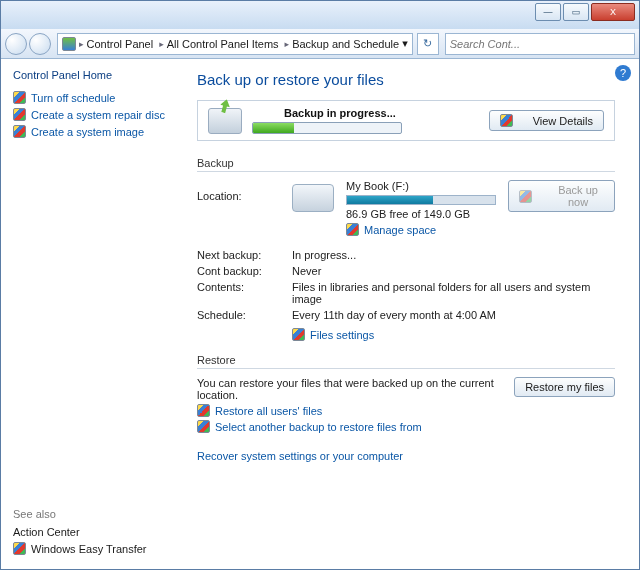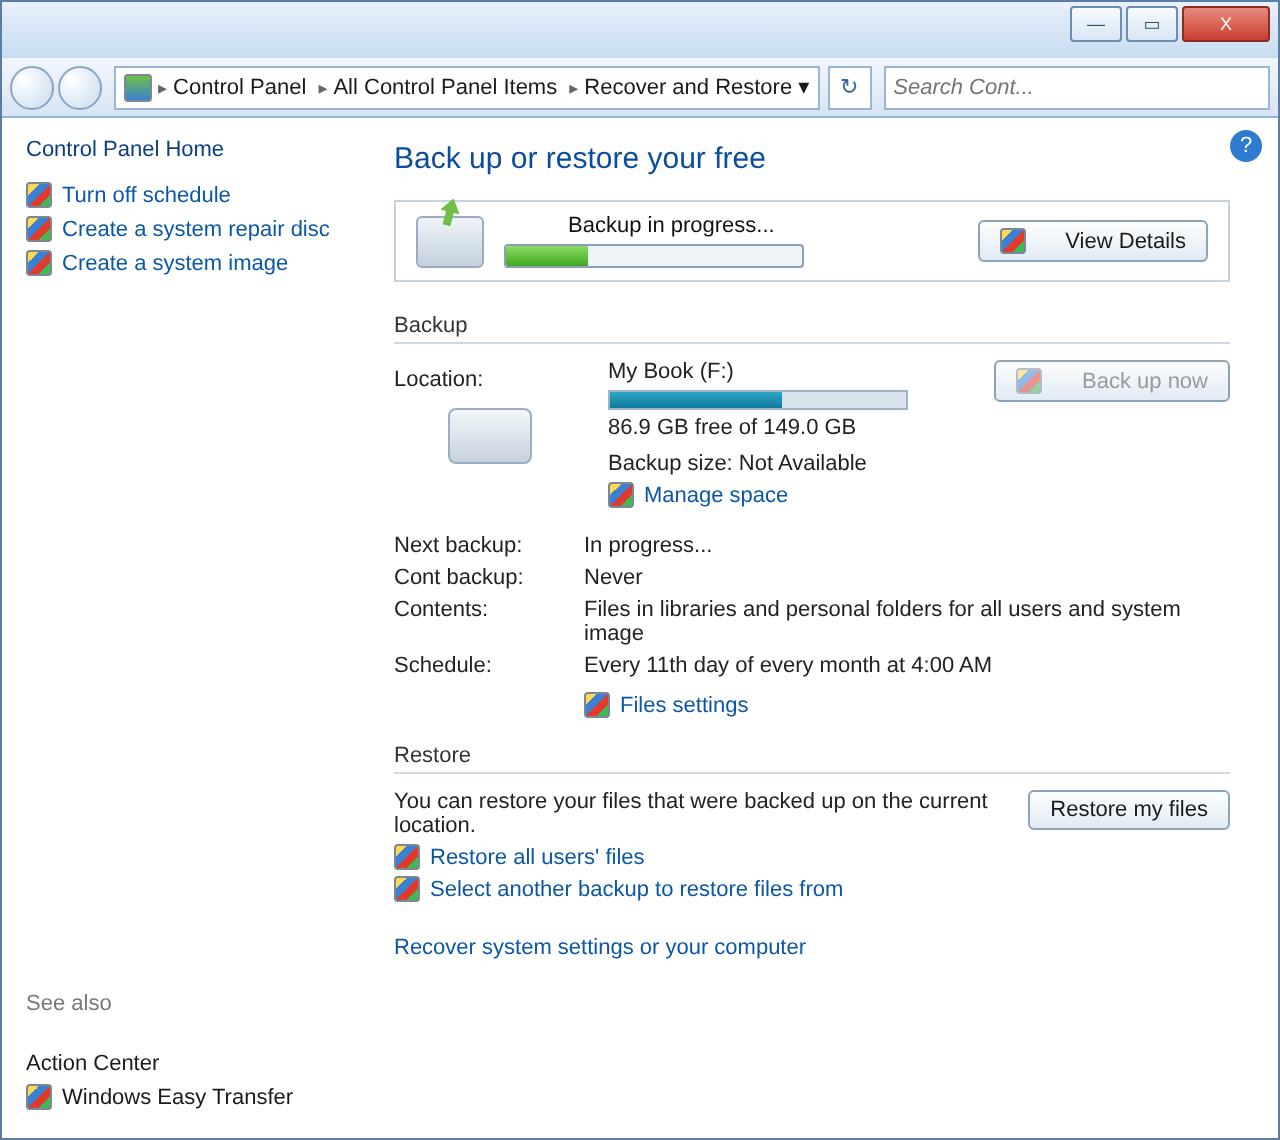"Recover and Restore" span { text: Recover and Restore -> Backup and Schedule }
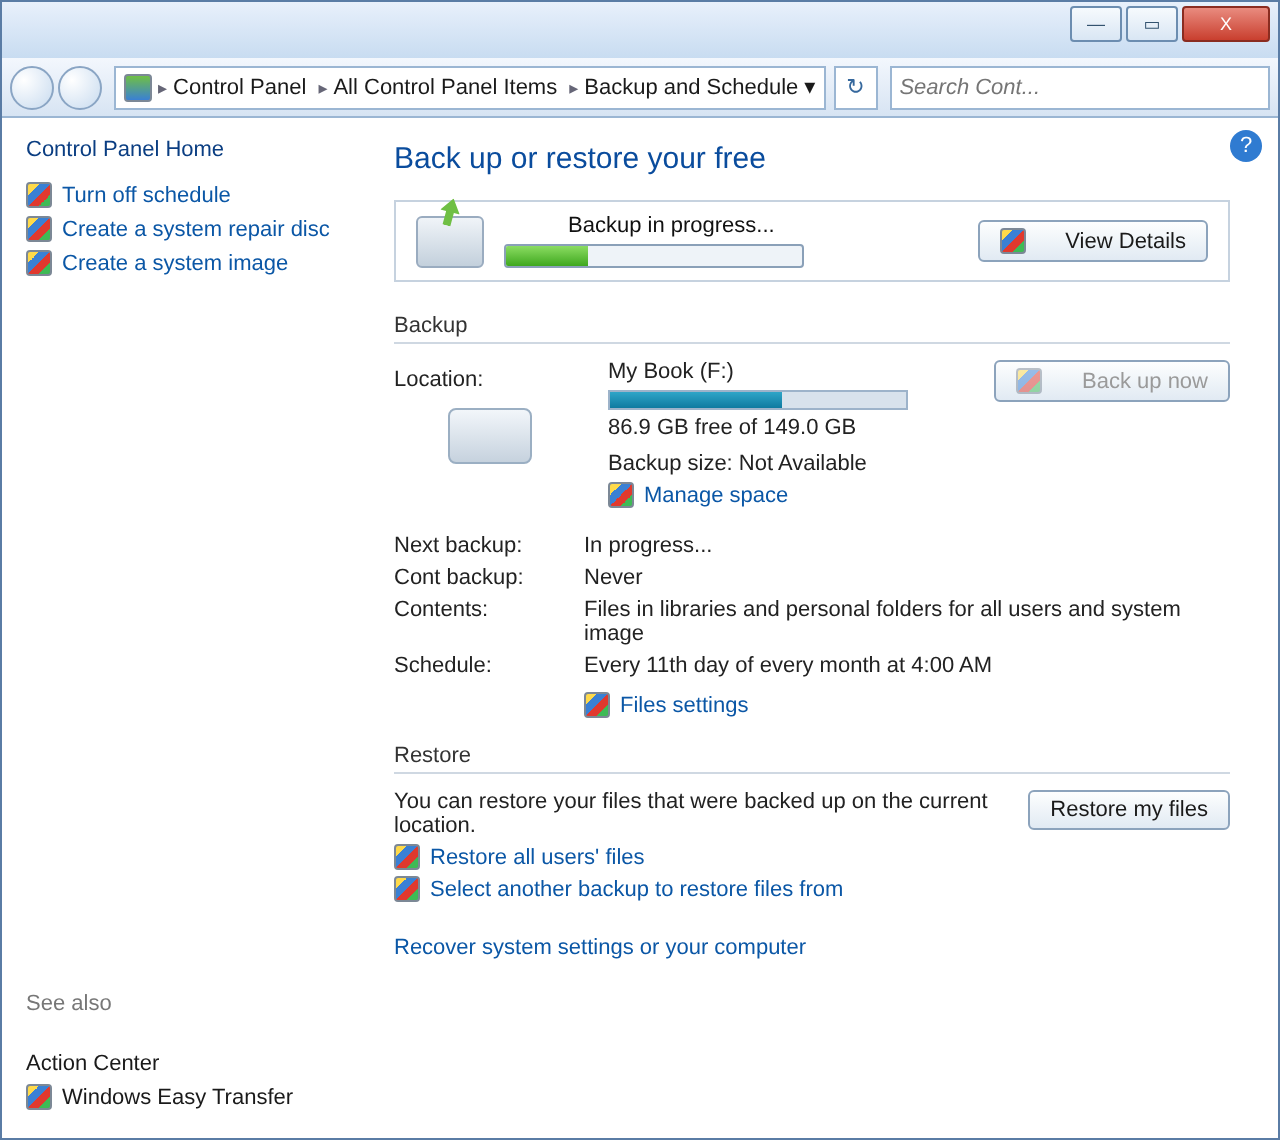"Back up or restore your" h1 { text: free -> files }
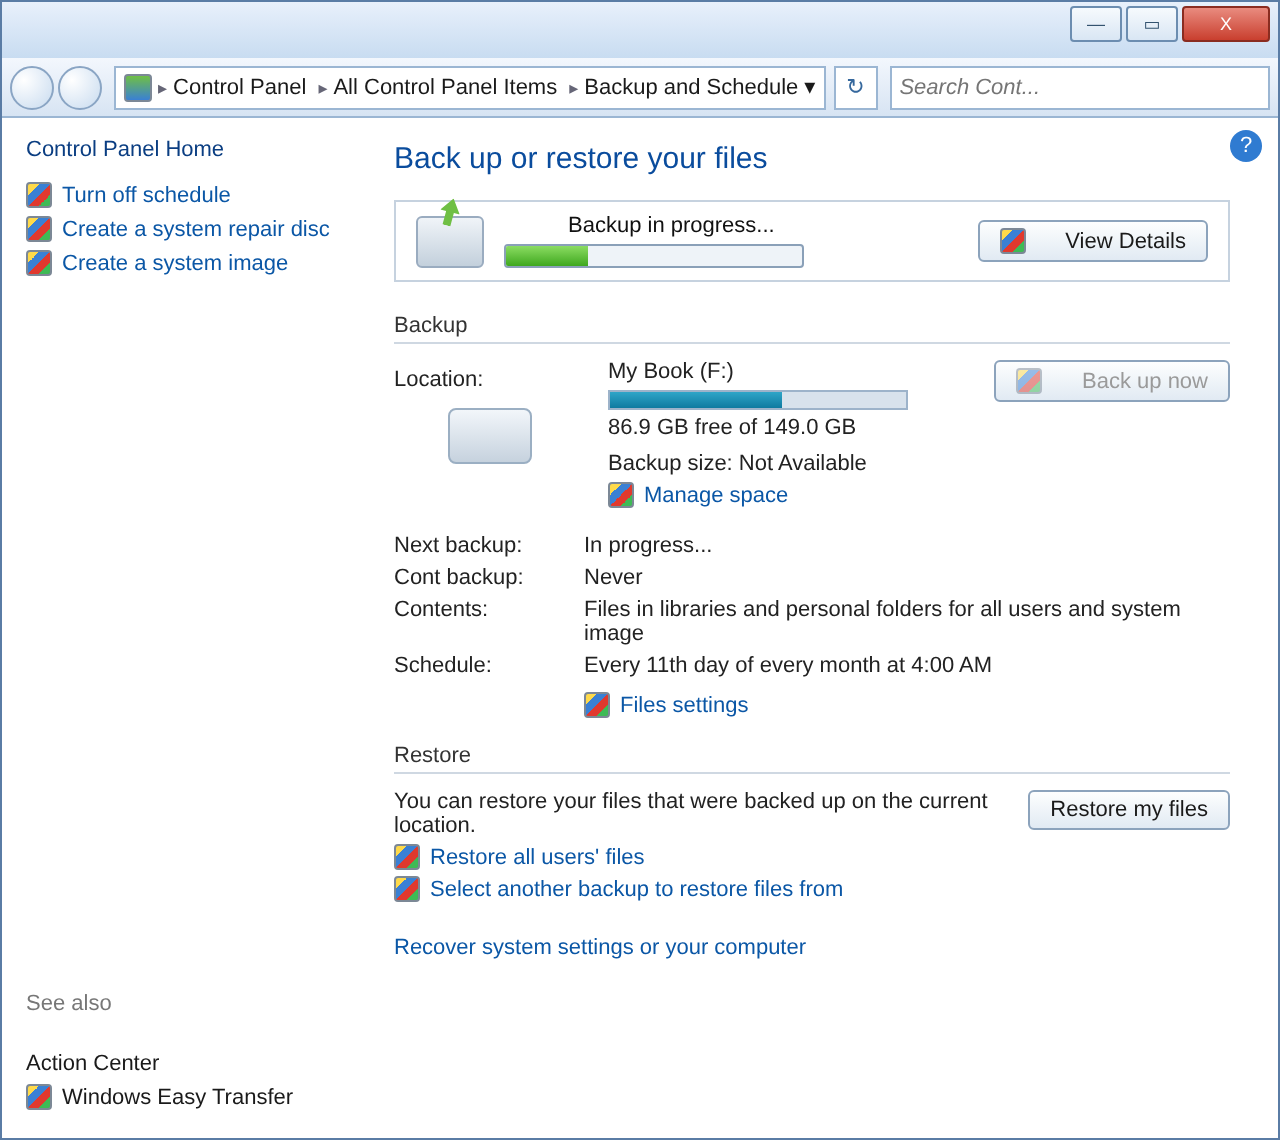"Backup in progress..." .progtext { font-weight: normal -> bold }
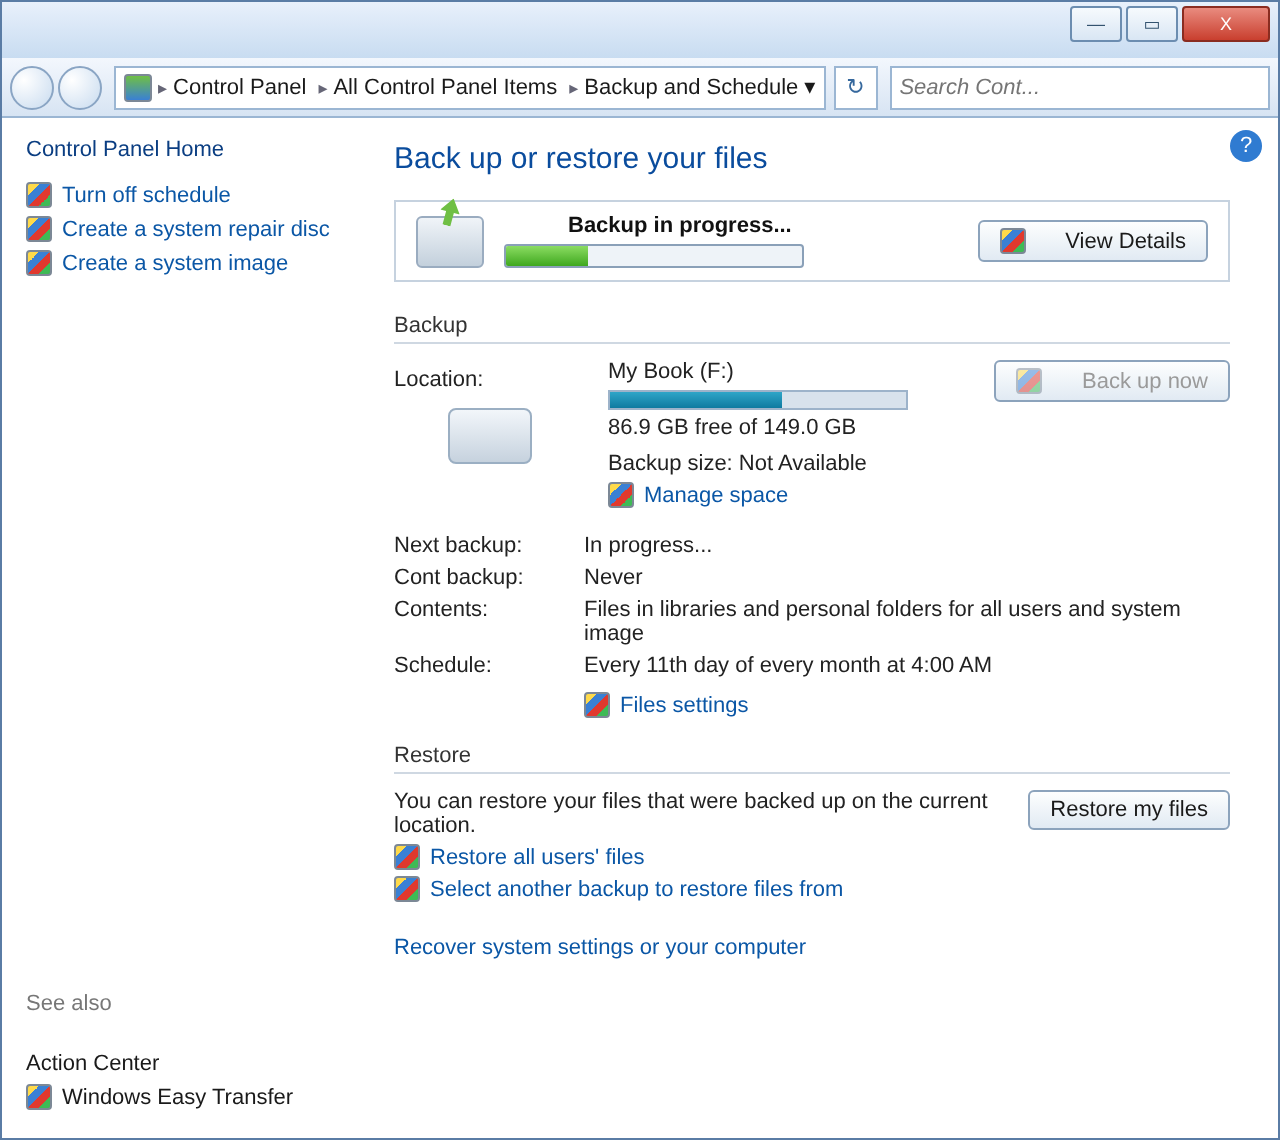"Location:" .drivewrap .left { flex-direction: column -> row }
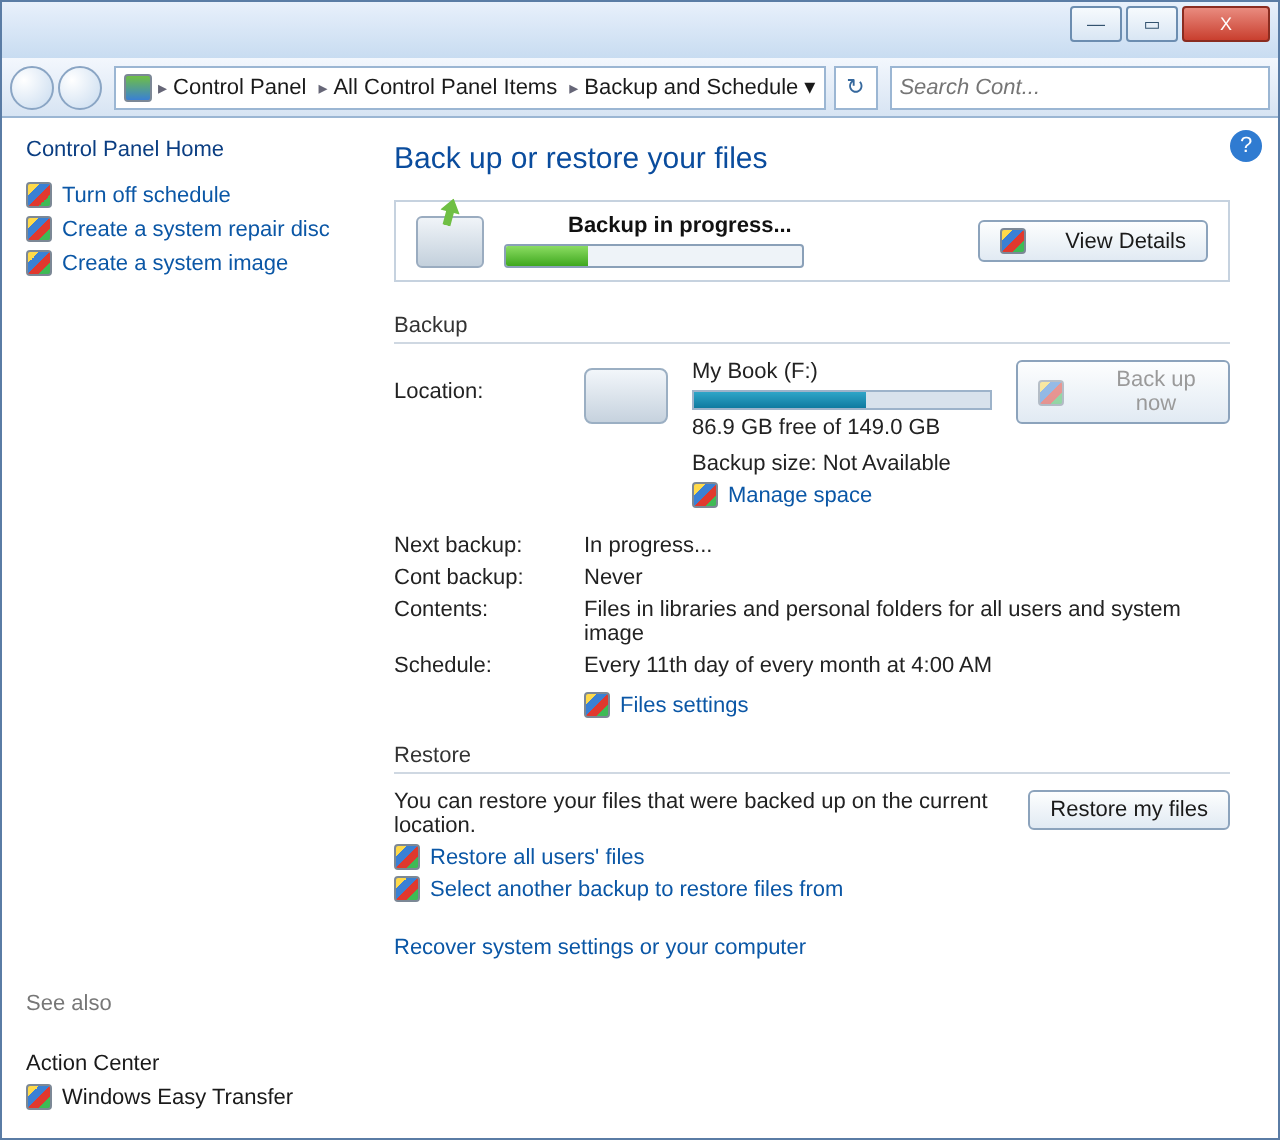"Backup size: Not Available" div { html: <div>Backup size: Not Available</div> -> none }
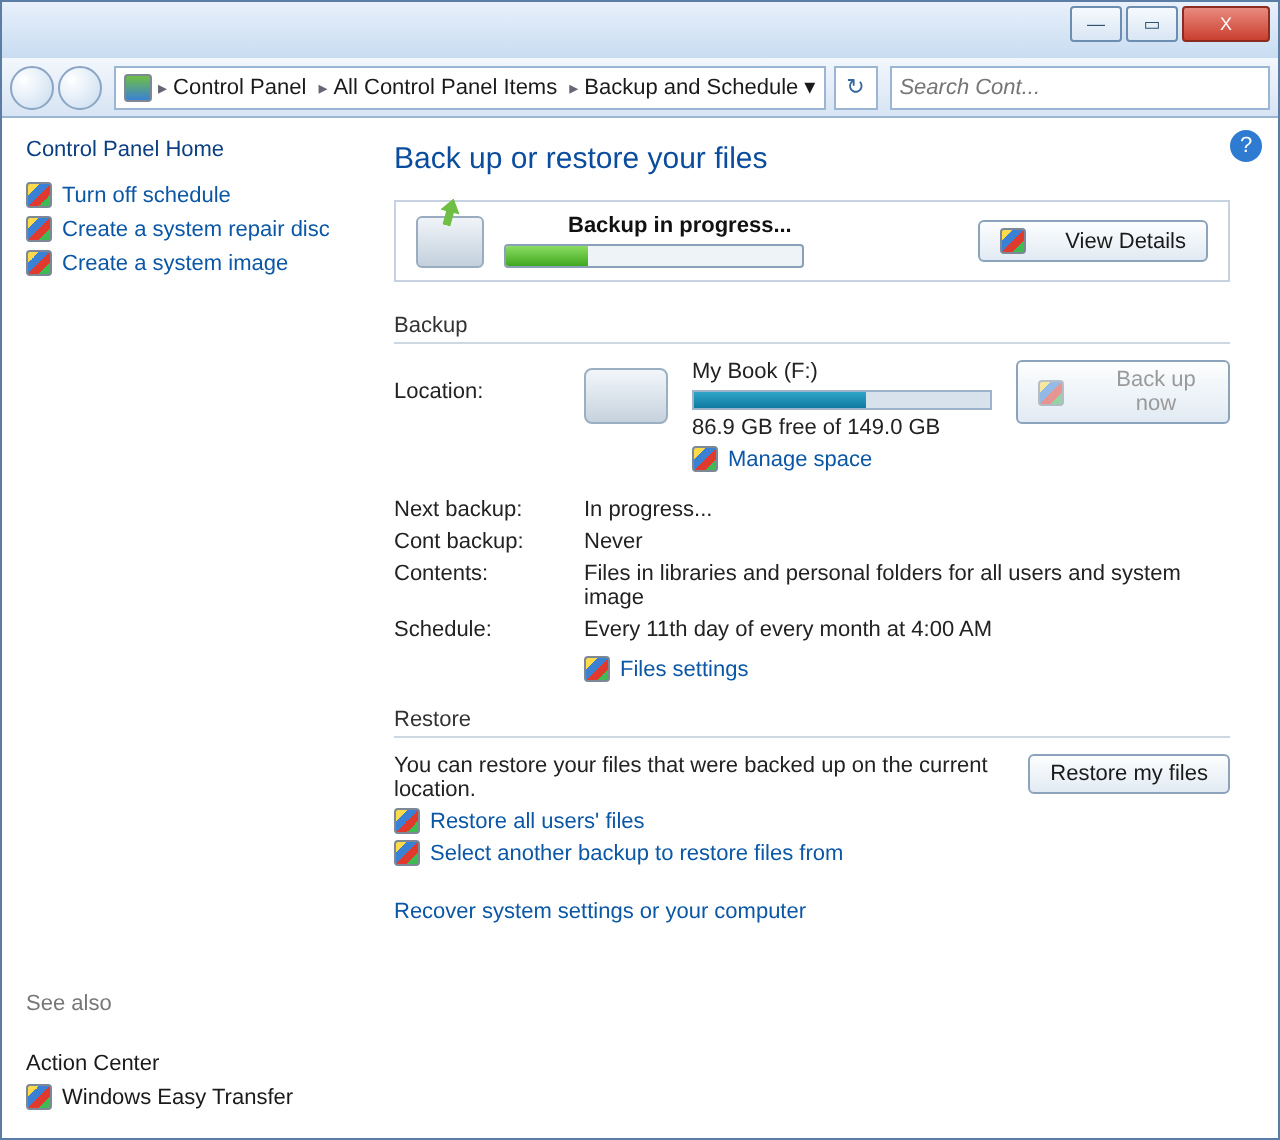"See also" .sidebar .seealso .label { margin-bottom: 18px -> 6px }
